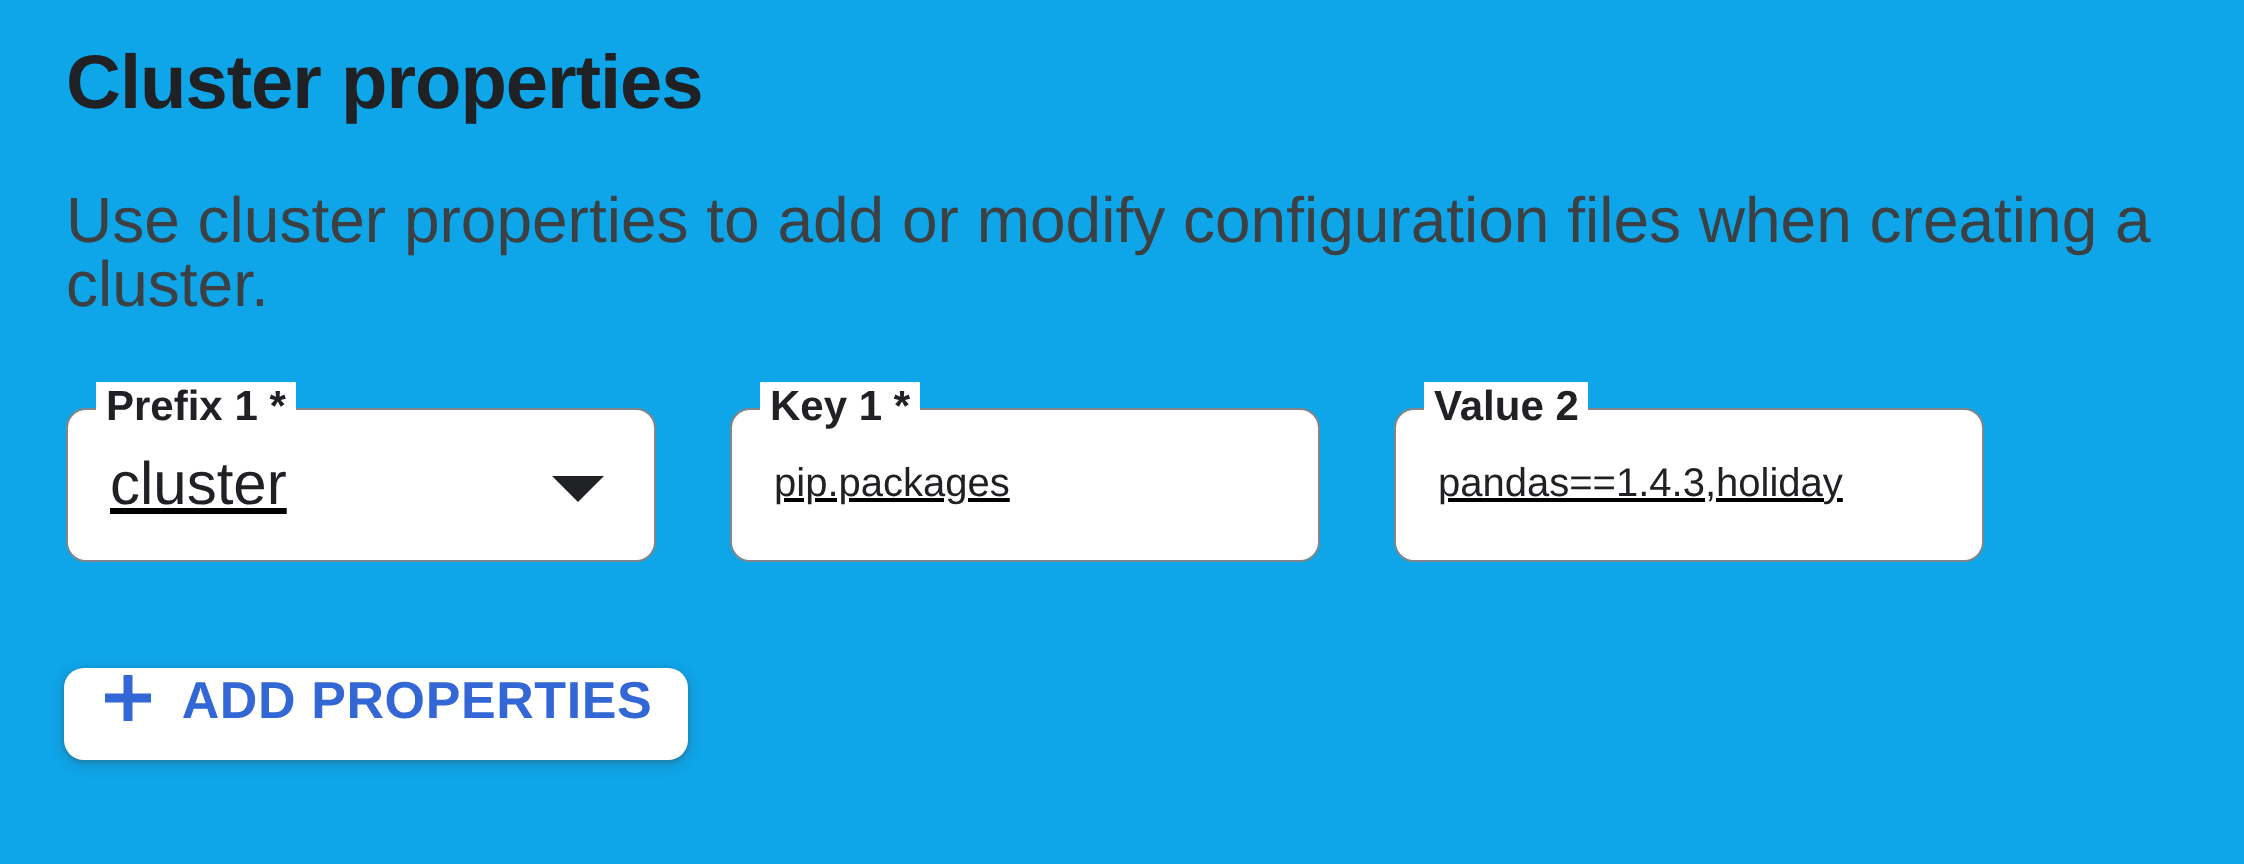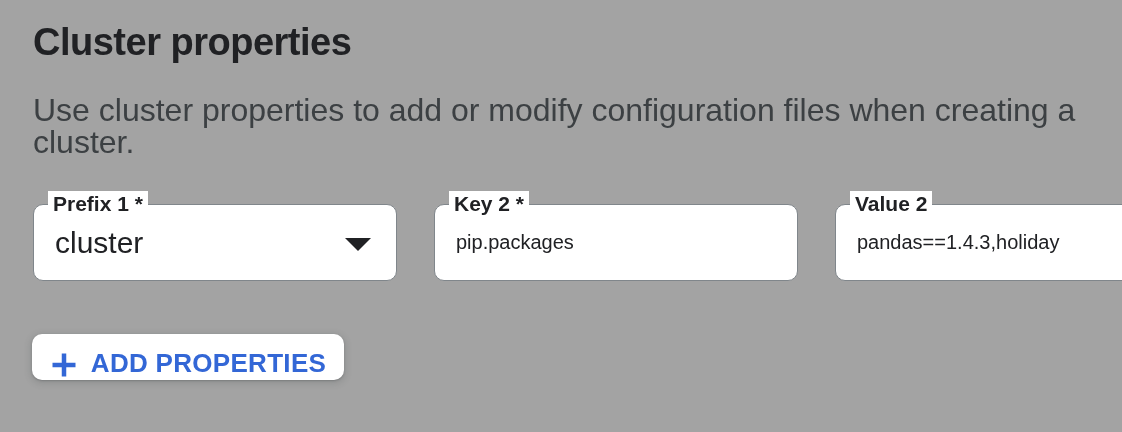"Cluster properties" .canvas { background: #a3a3a3 -> #0ea5e9 }
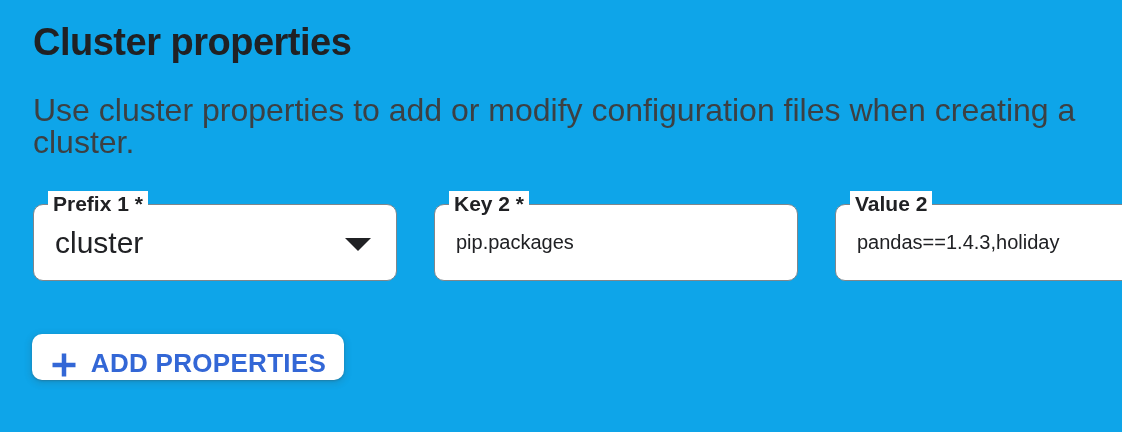"Prefix 1 *" .field { text-decoration: none -> underline; width: 364px -> 295px }
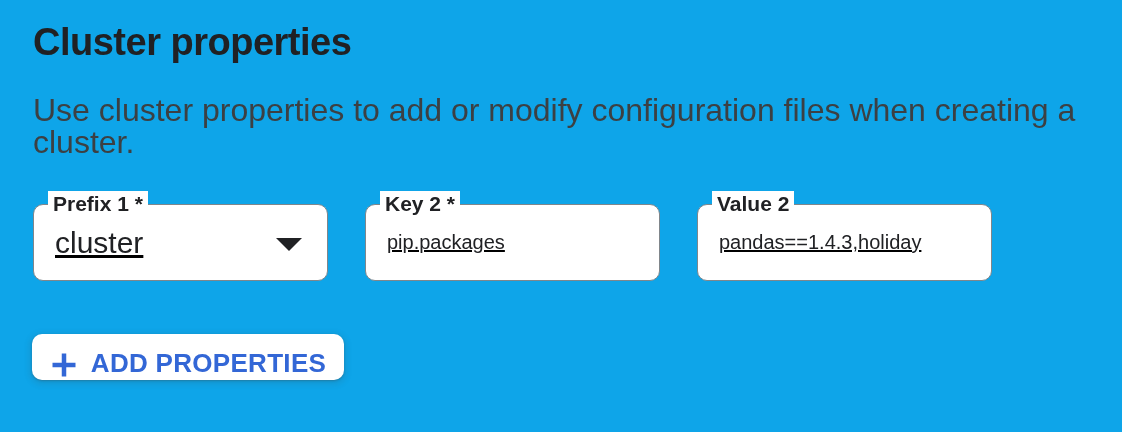"Key 2 *" span.field-label { text: 2 -> 1 }
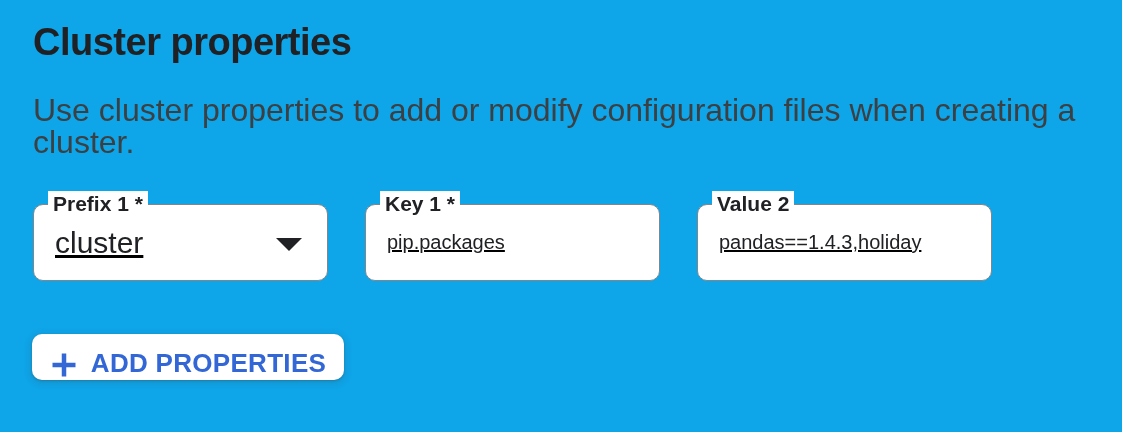"ADD PROPERTIES" .add-btn { align-items: flex-end -> flex-start }
